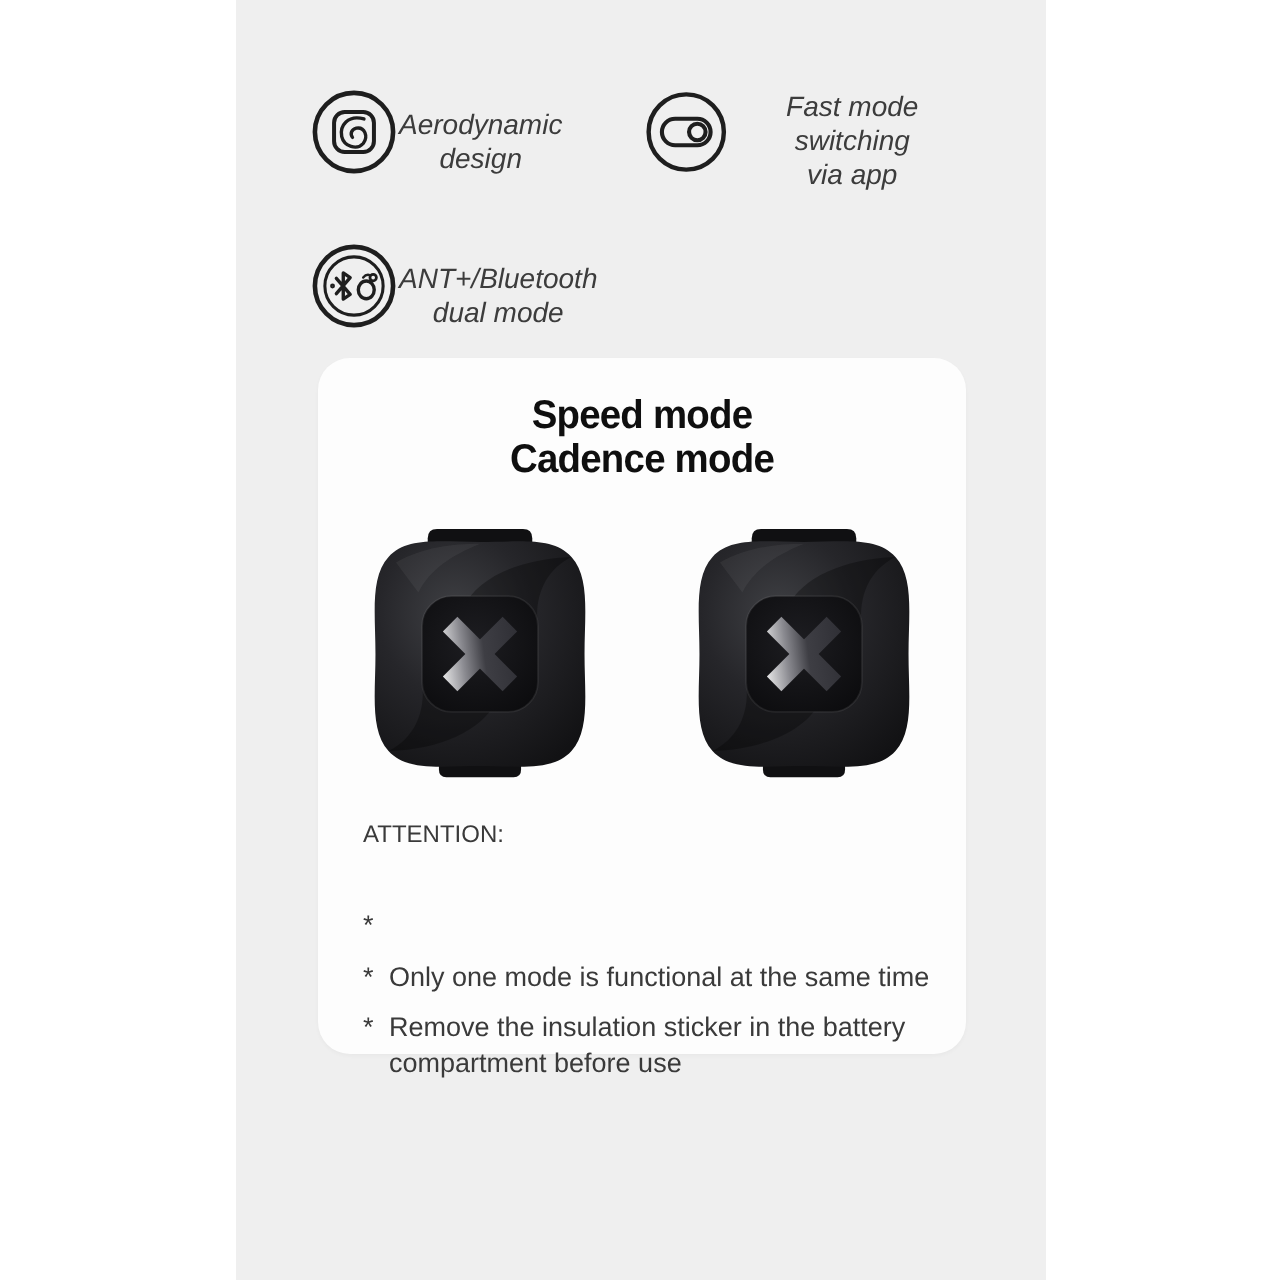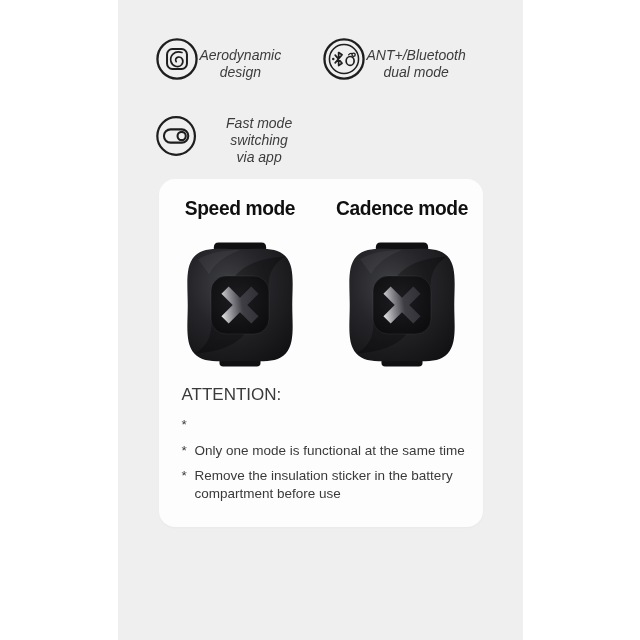"ANT+/Bluetooth" div.feature { order: before "Fast mode switching" -> after "Fast mode switching" }
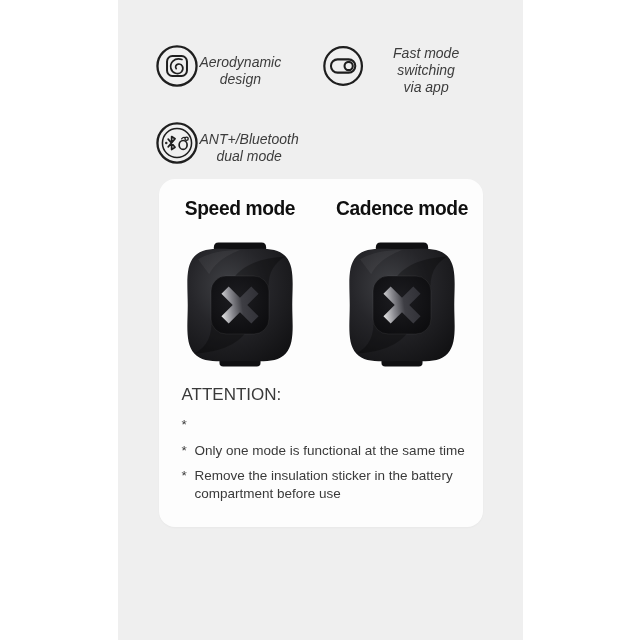"Speed mode" .modes { grid-template-columns: 1fr 1fr -> 1fr }
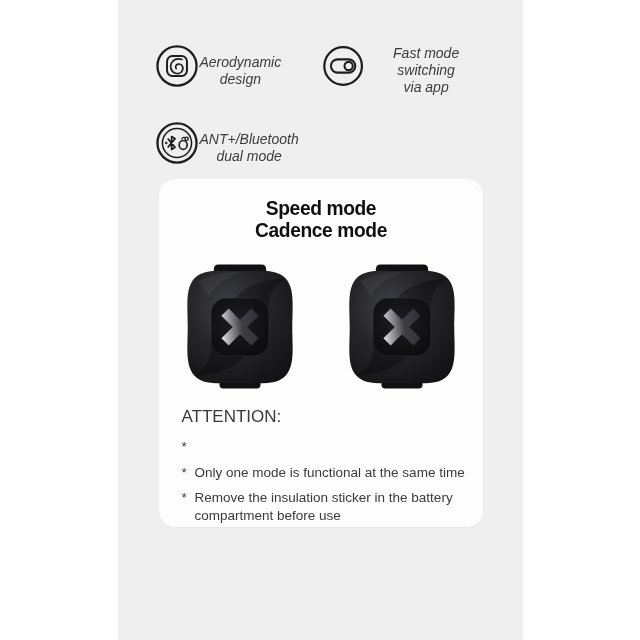"ATTENTION:" .attn-heading { font-size: 17px -> 12px; margin-bottom: 12px -> 28px }
